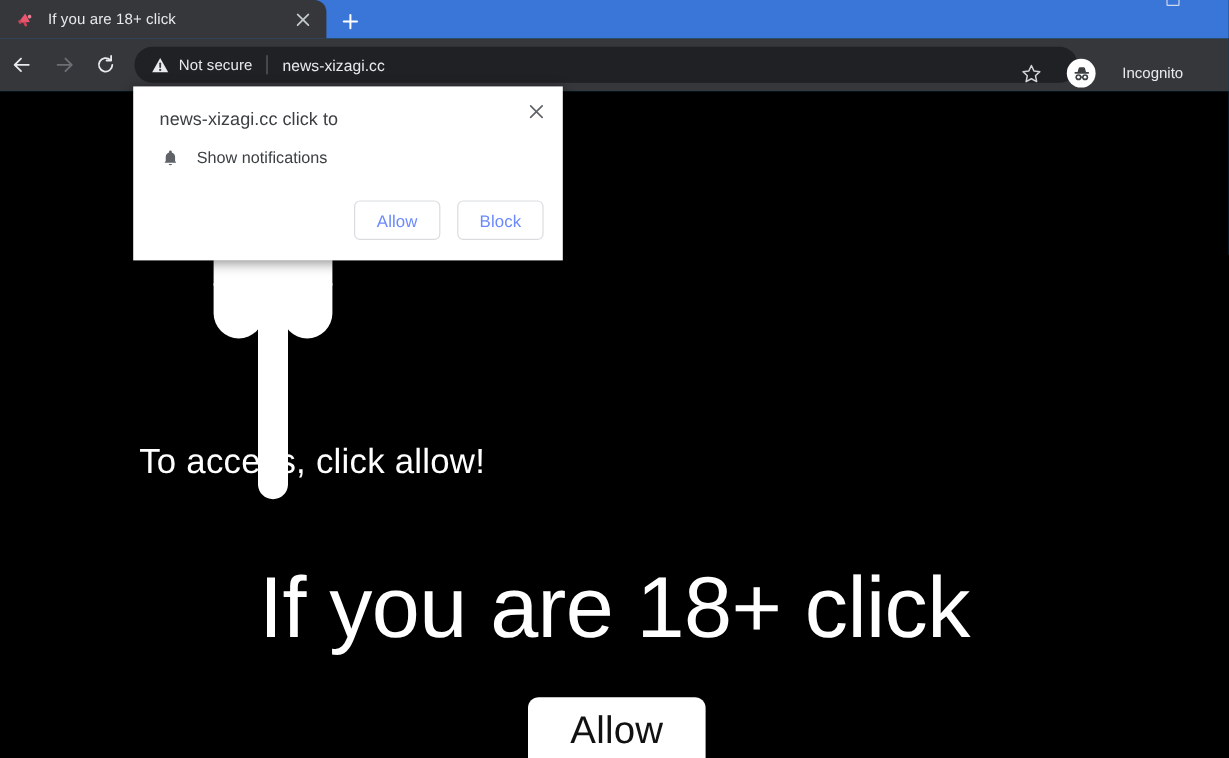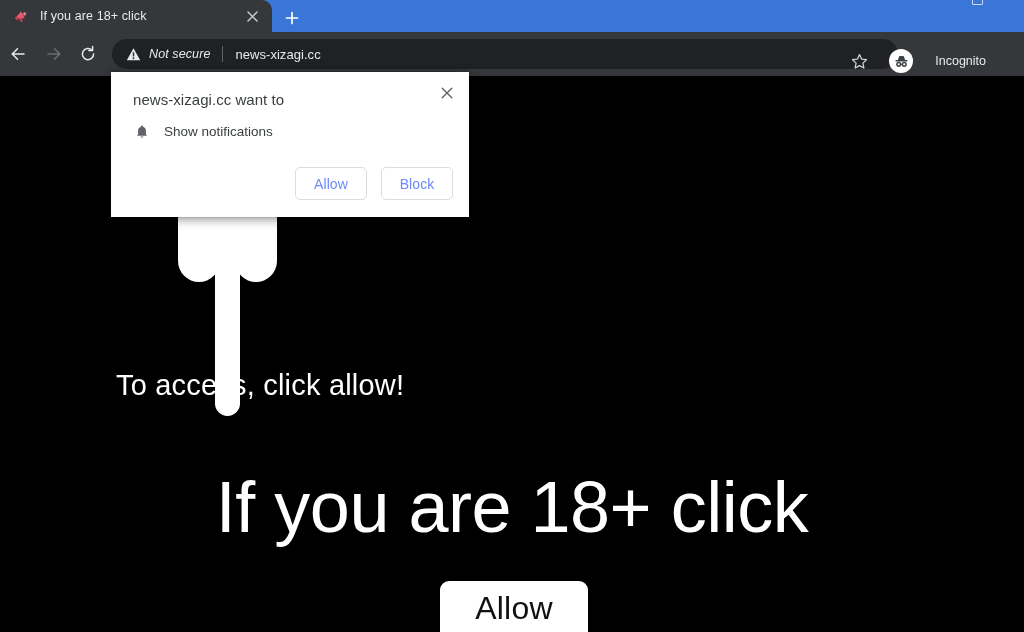"Not secure" .notsecure { font-style: italic -> none }
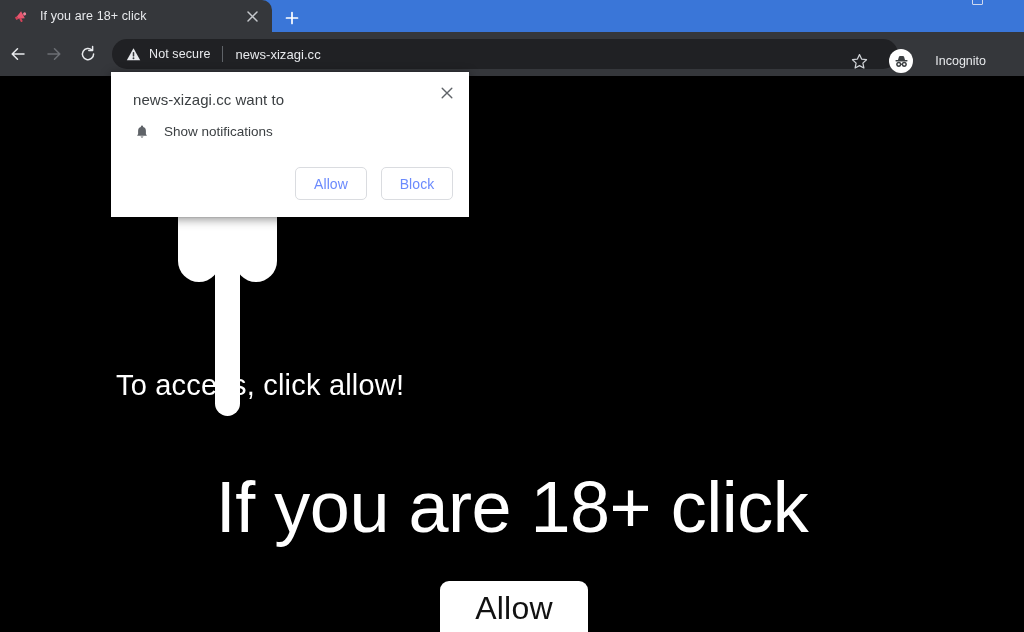"news-xizagi.cc want to" div.perm-title { text: want -> click }
